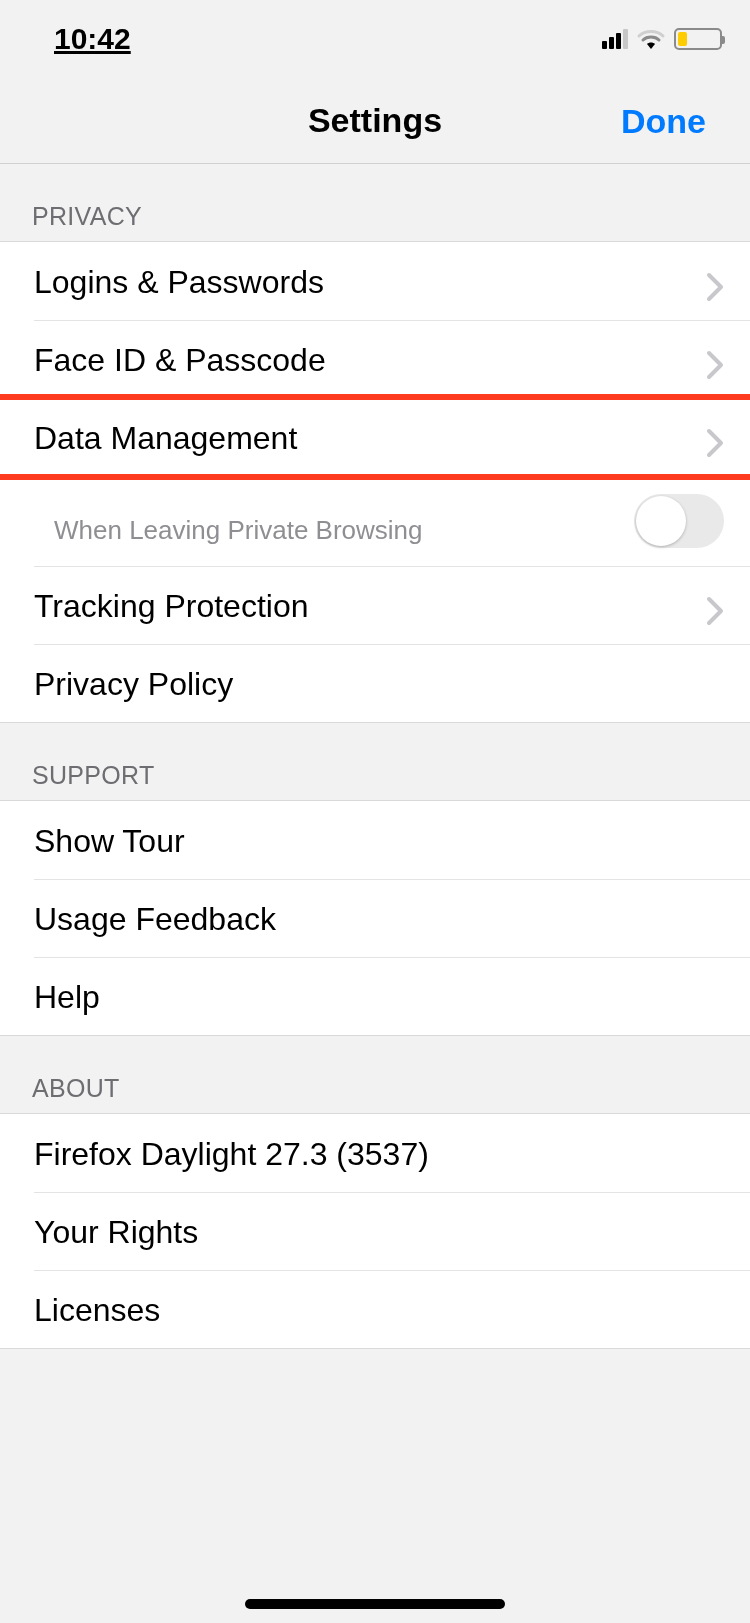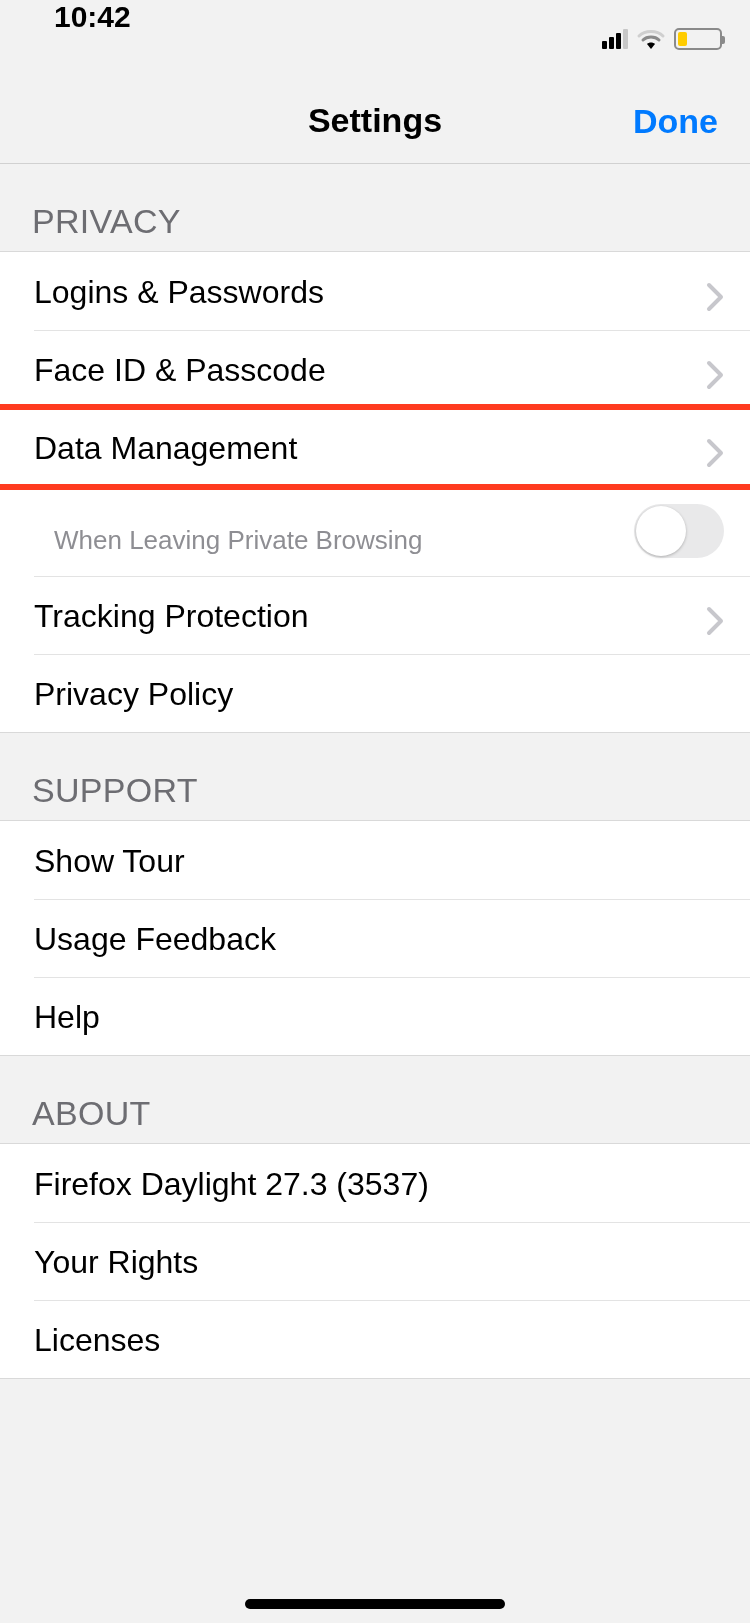"10:42" .status-bar { align-items: none -> center; text-decoration: none -> underline }
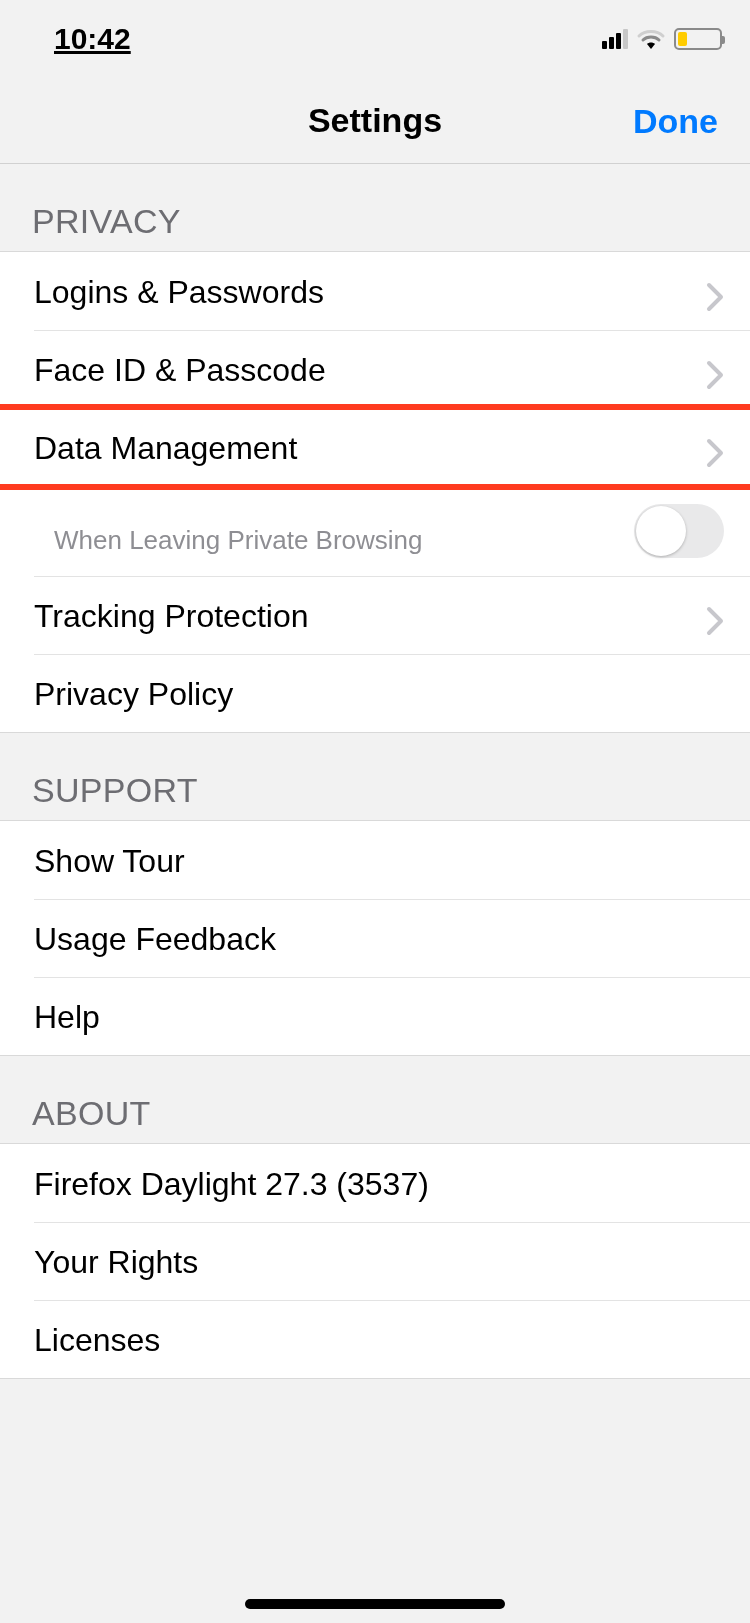"Done" .nav-done { right: 32px -> 44px }
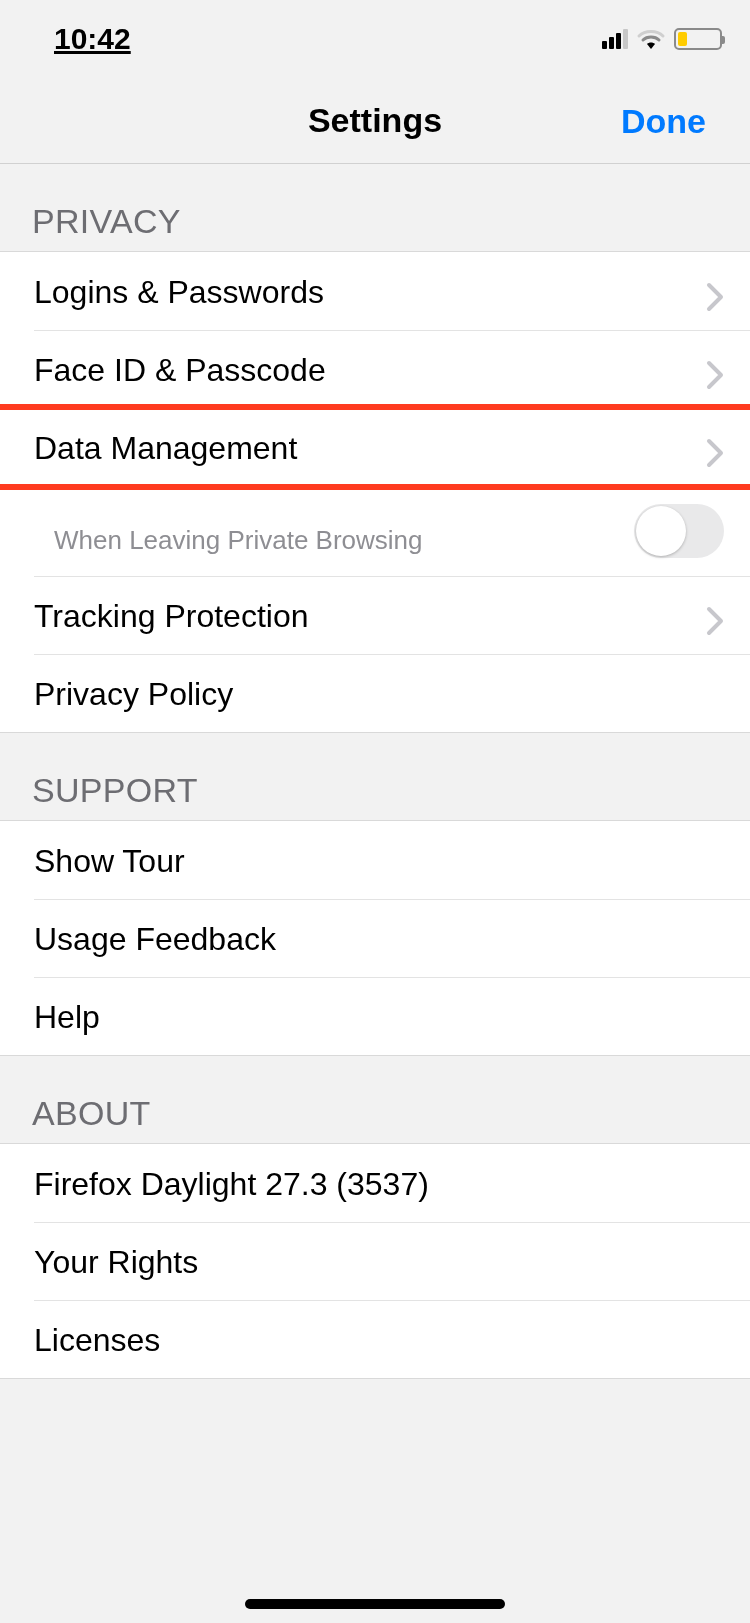"PRIVACY" .section-header { font-size: 34px -> 25px }
